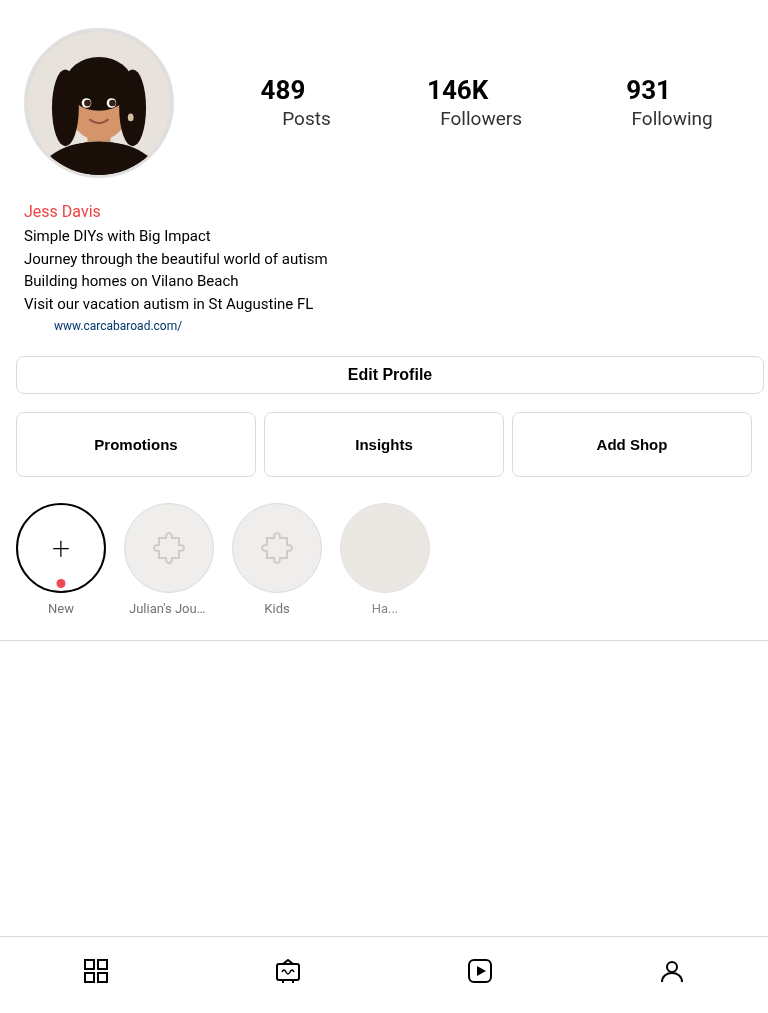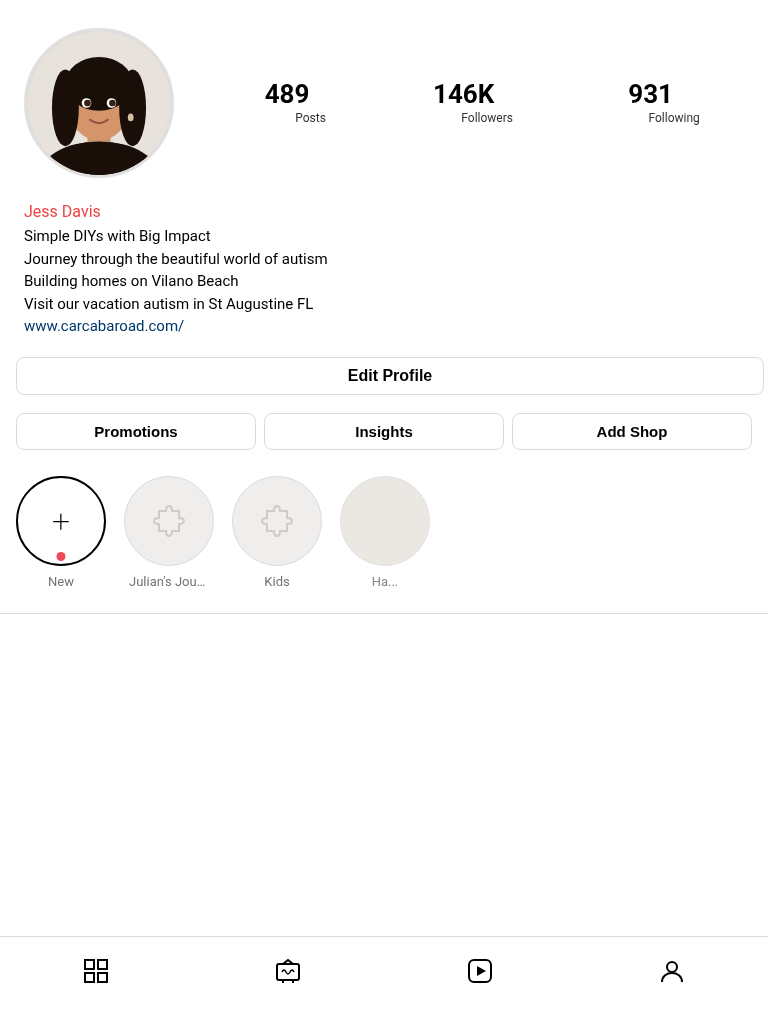"Posts" .stat-label { font-size: 12px -> 19px }
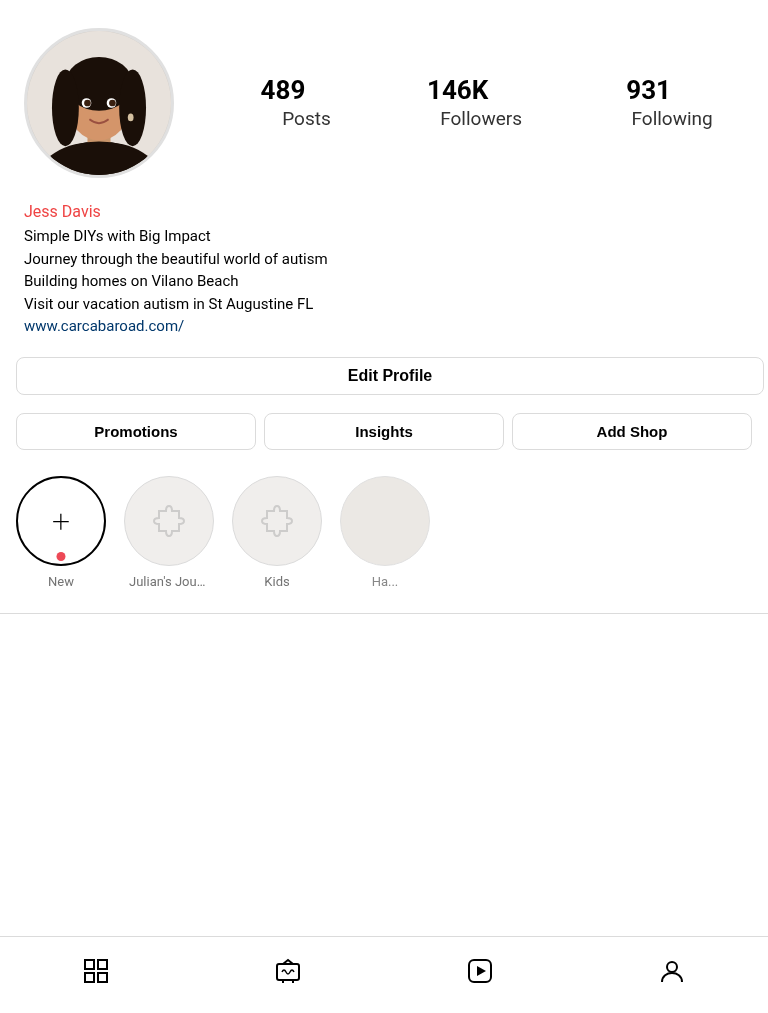"www.carcabaroad.com/" .bio-link { font-size: 15px -> 12px; margin-left: none -> 30px }
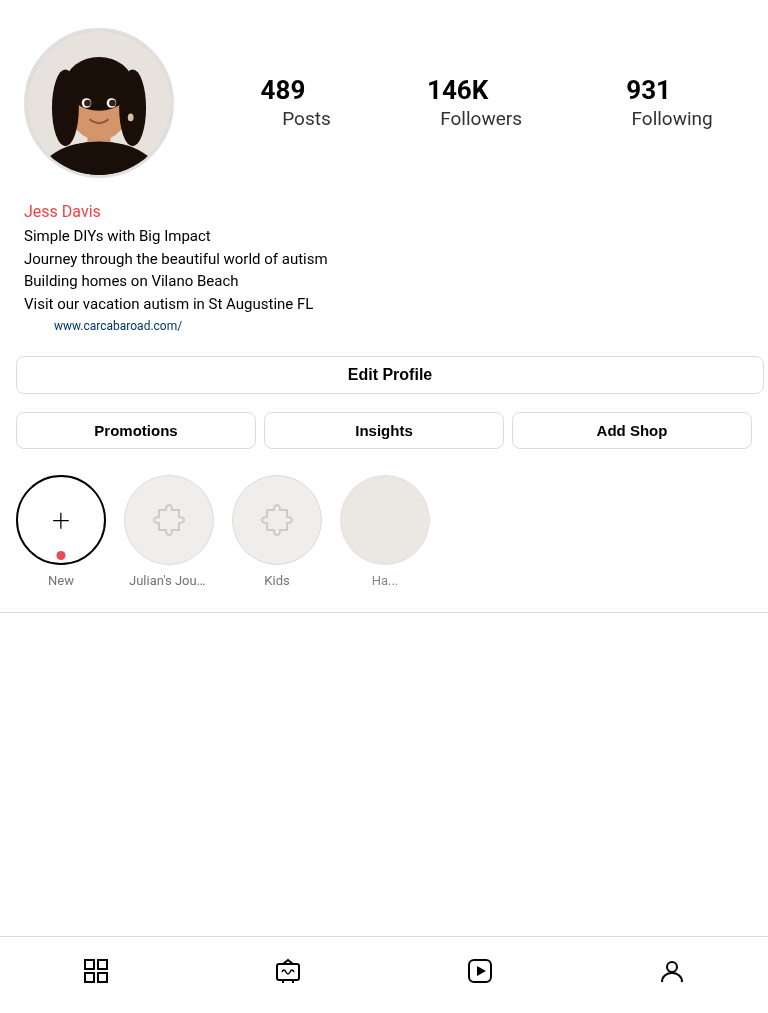"Promotions" .three-btn { padding: 9px 12px -> 23px 12px }
